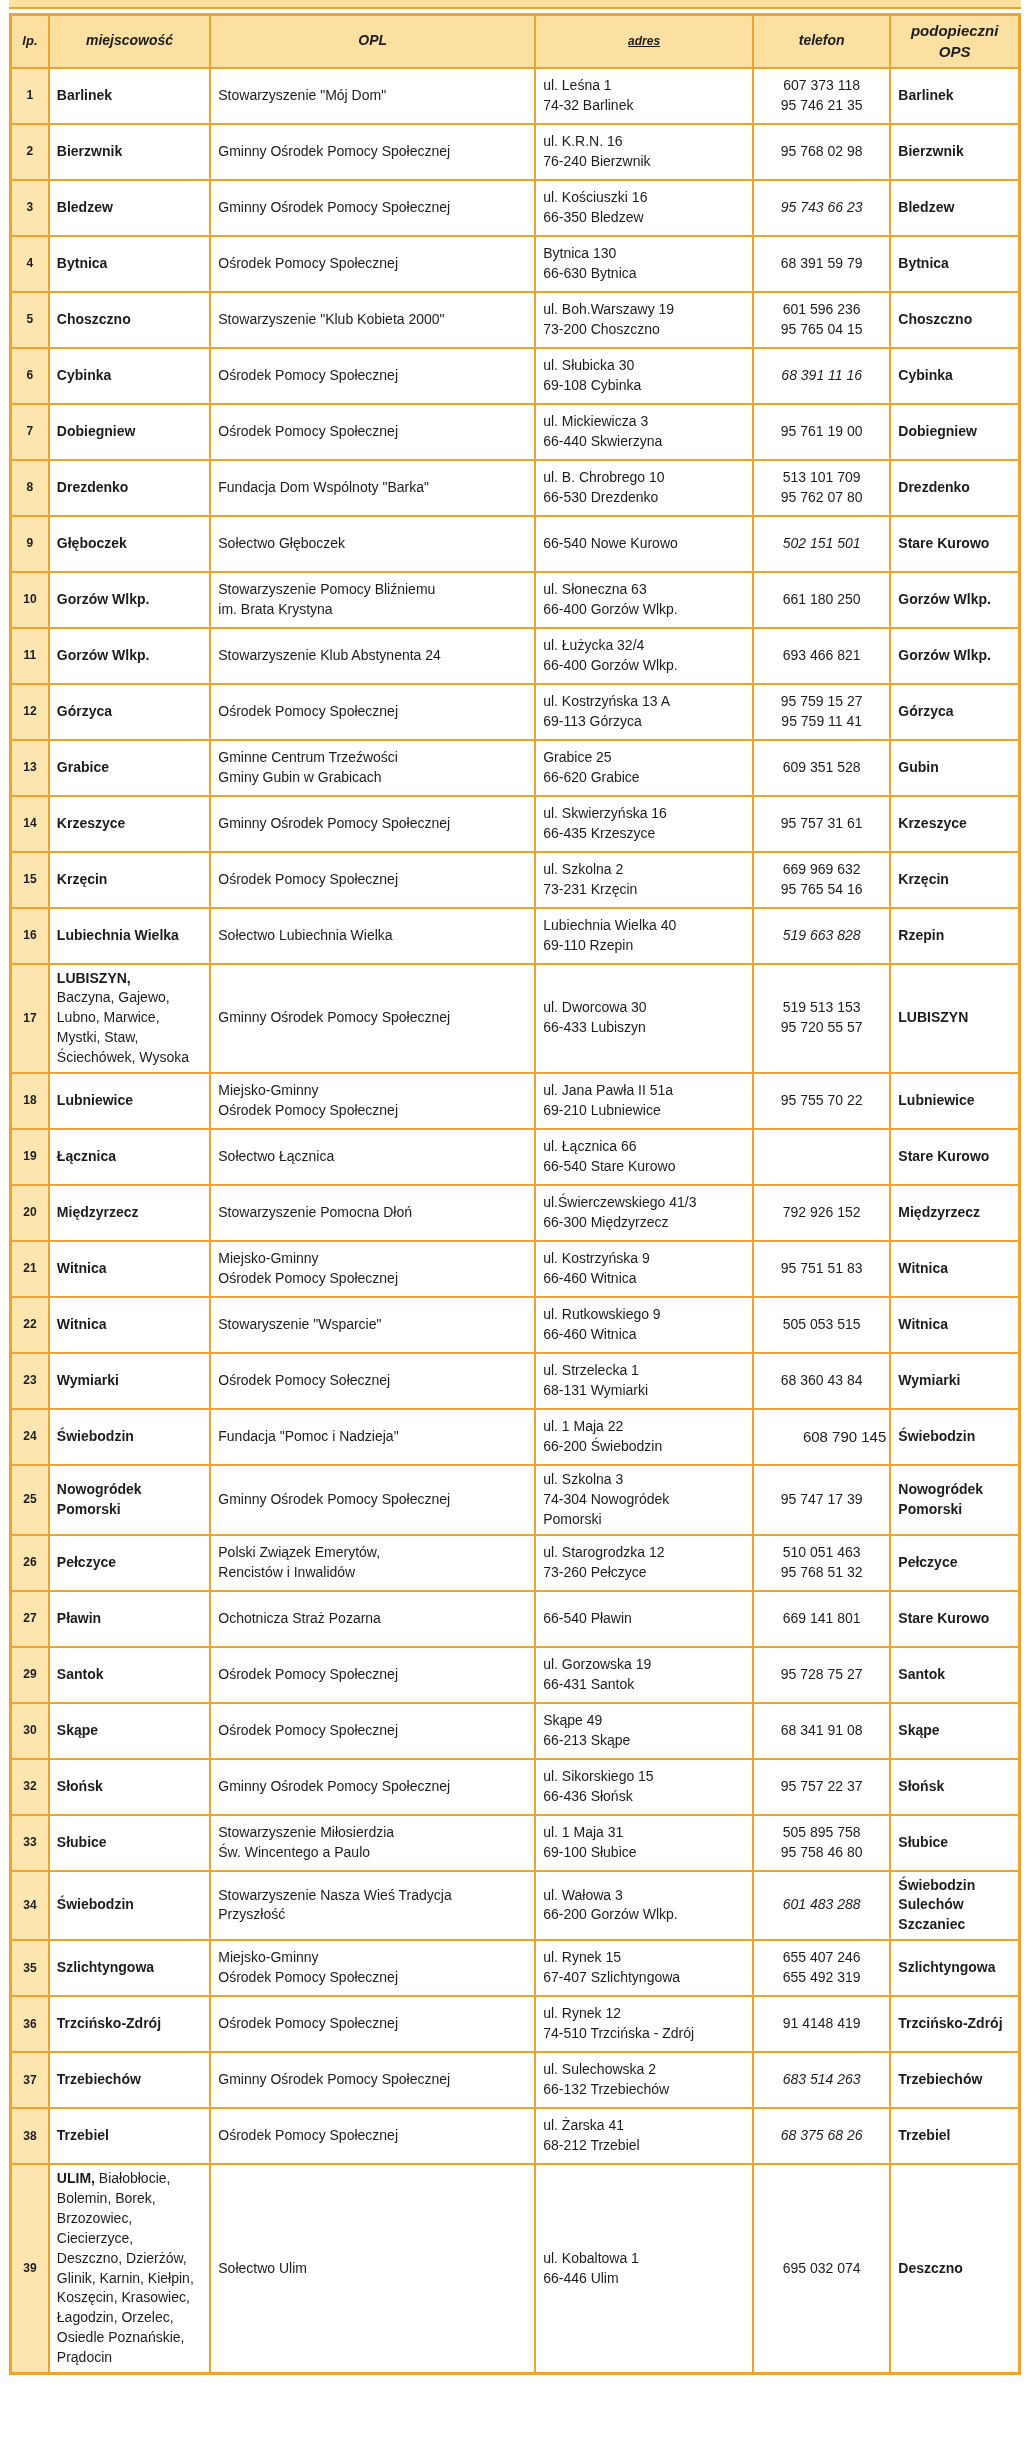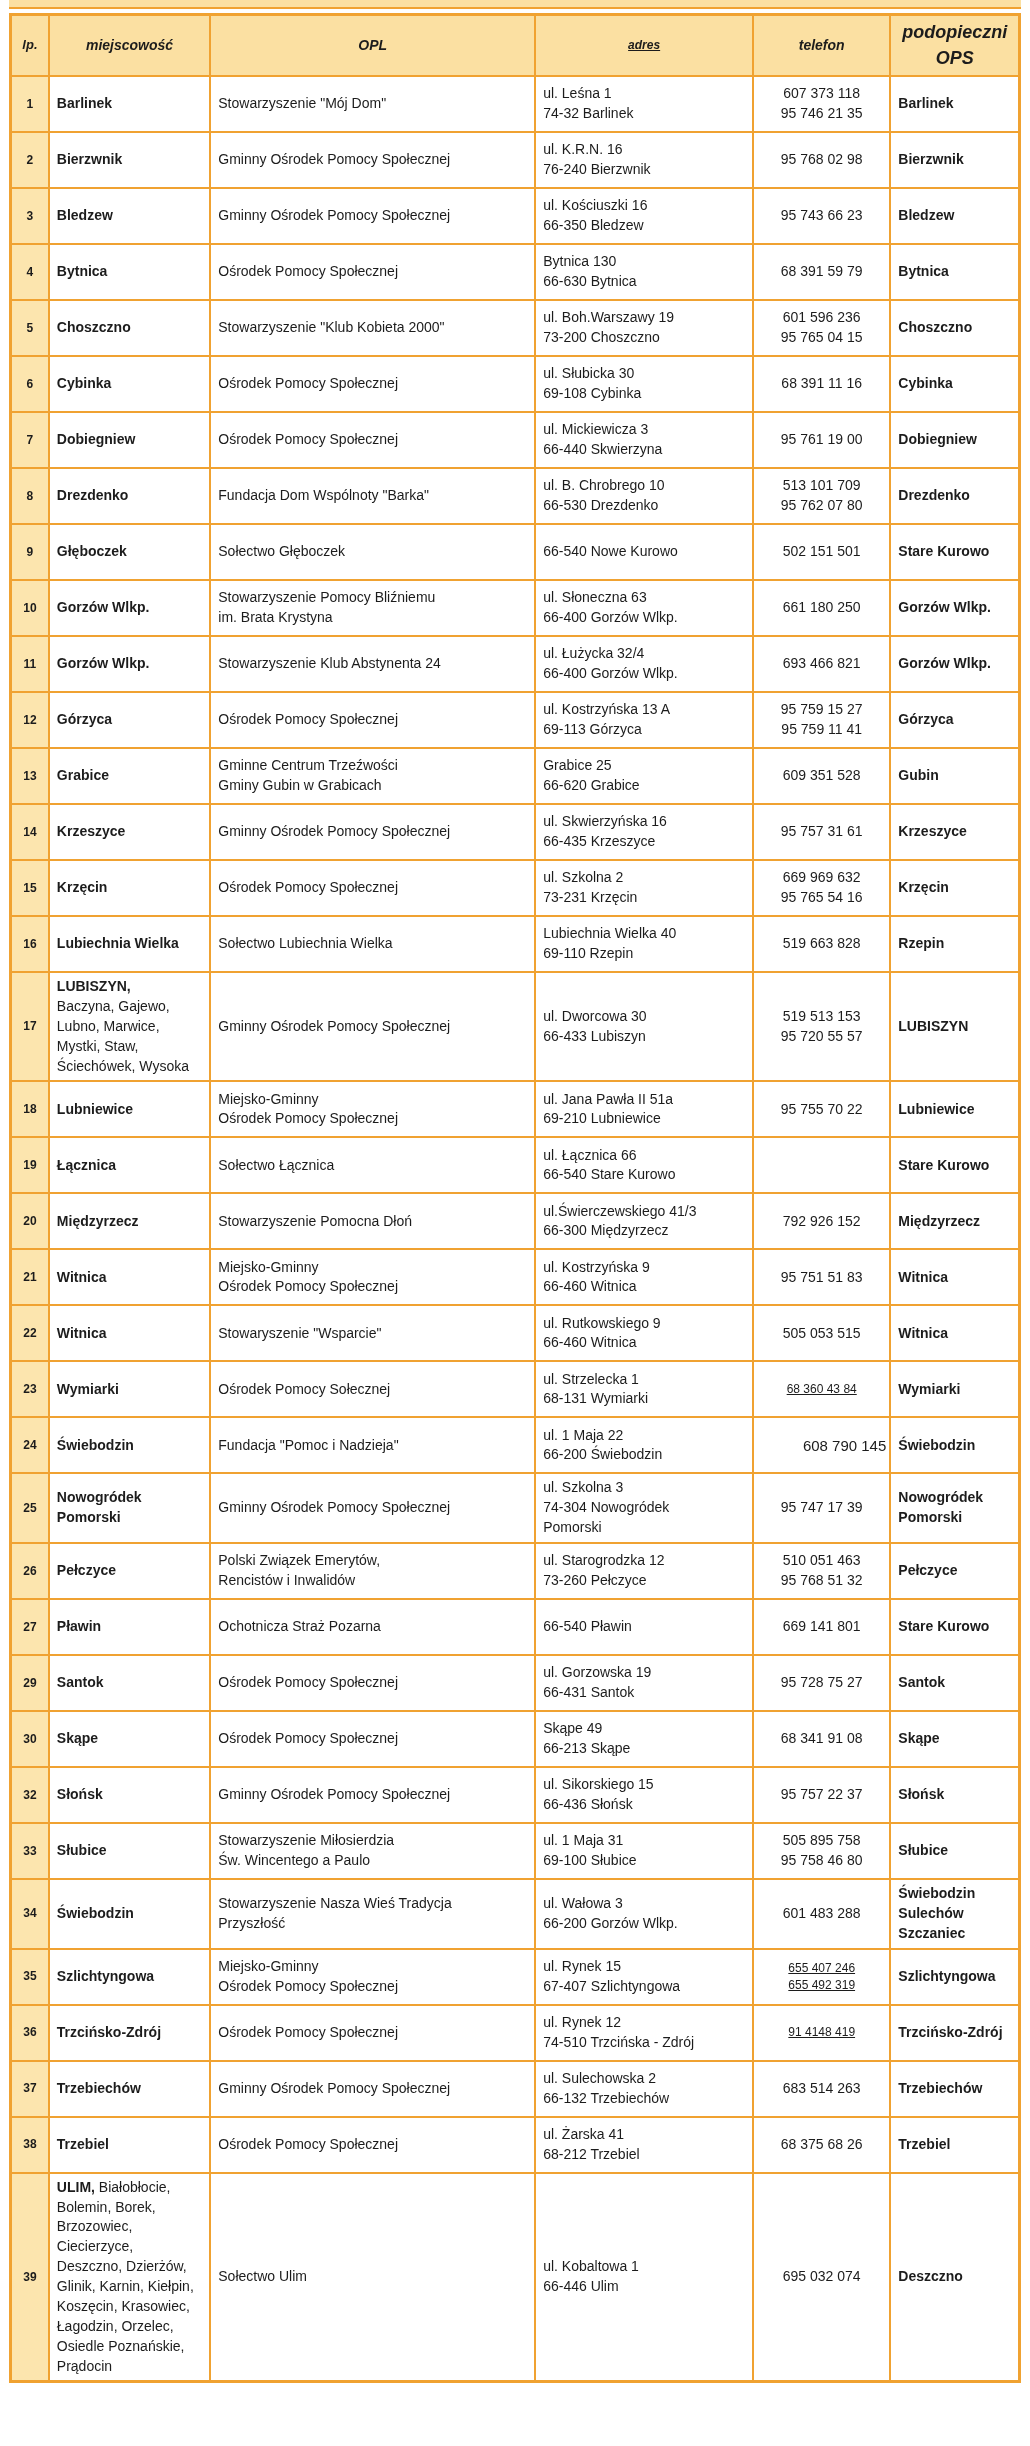"podopieczni" th.h-pod { font-size: 18px -> 15px }
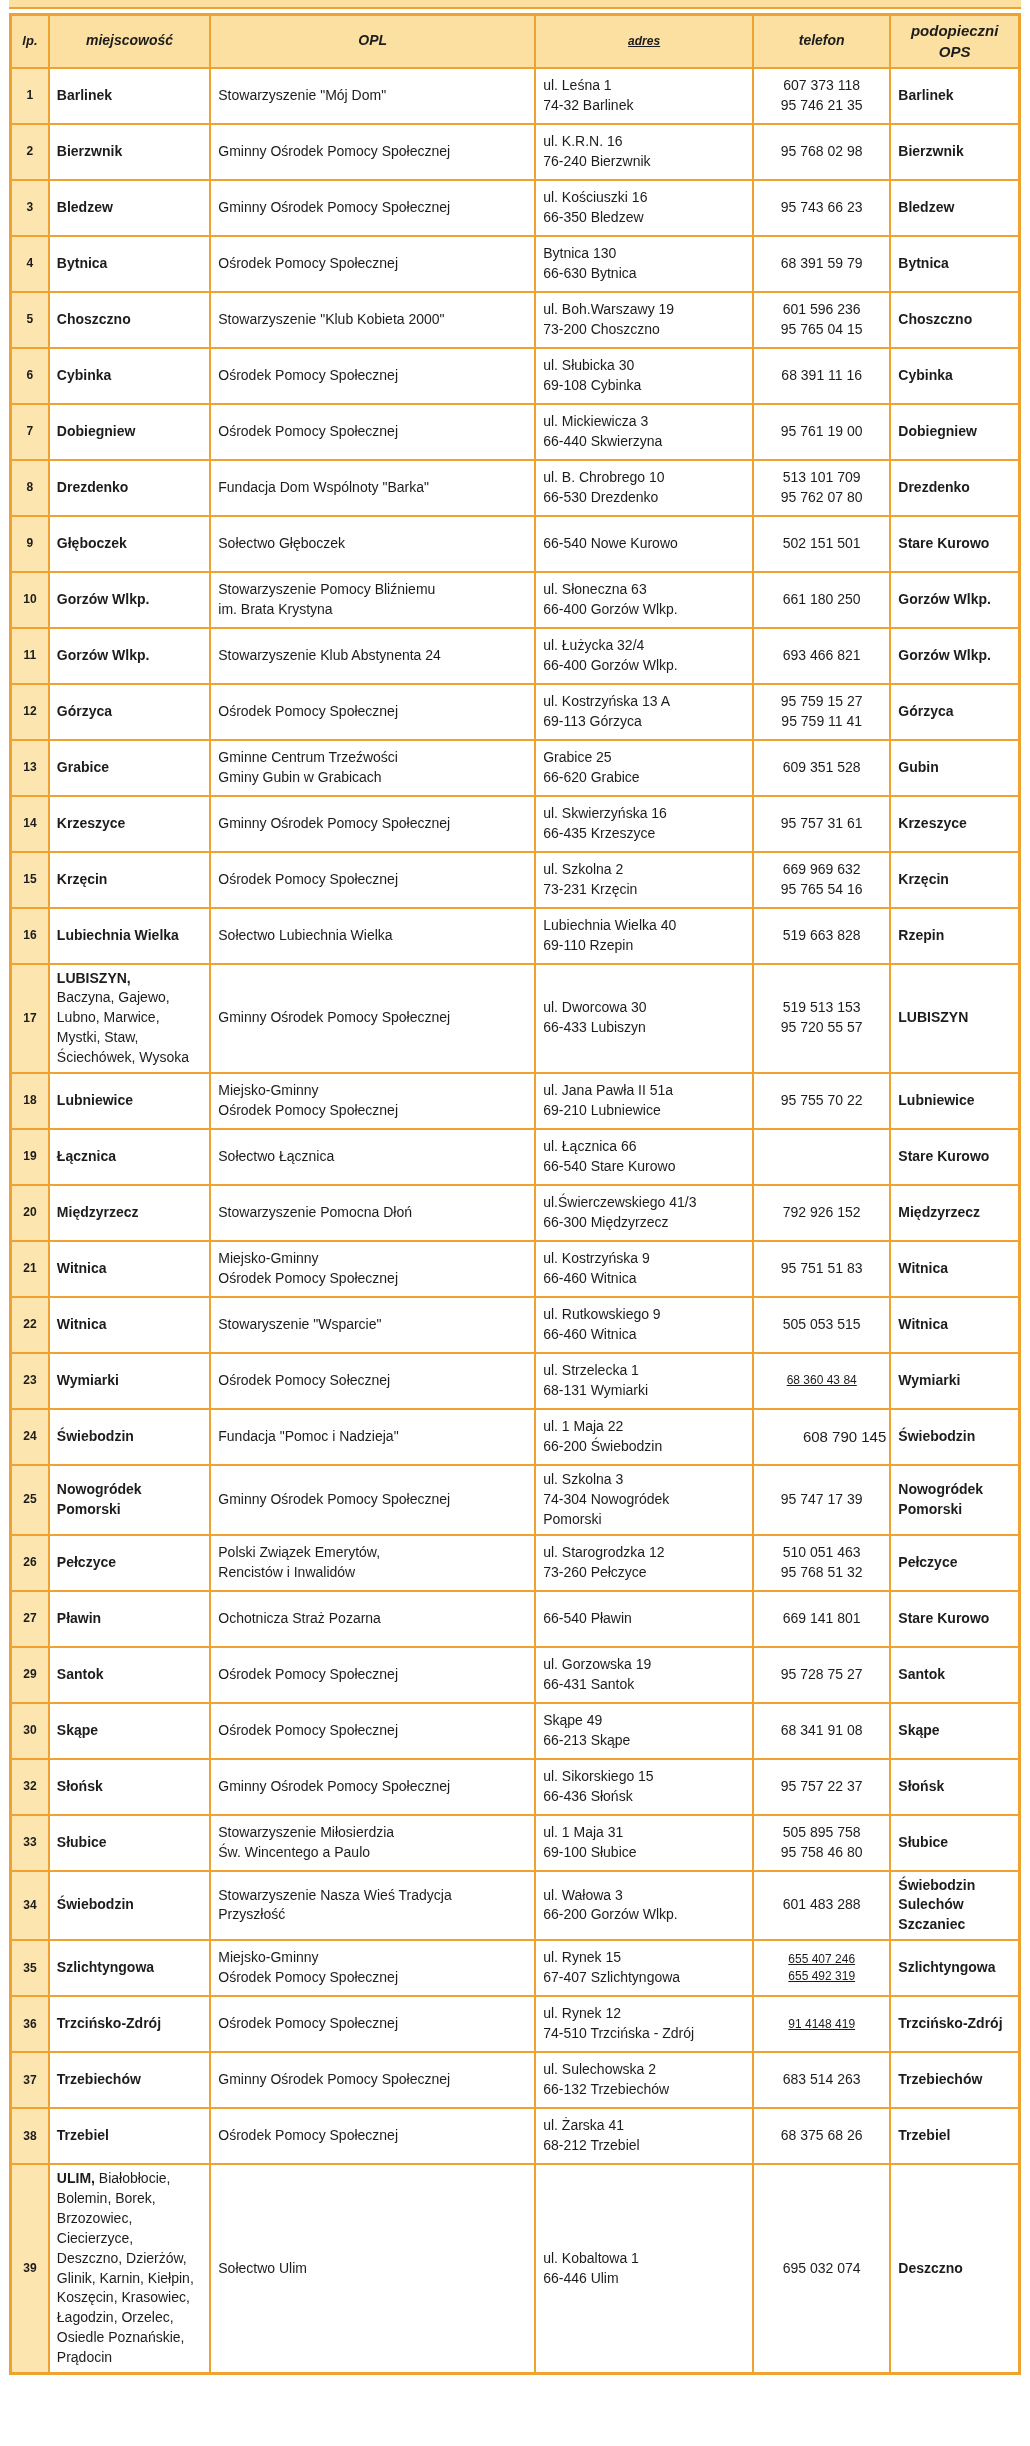"95 743 66 23" td.phone-cell.italic { font-style: none -> italic }
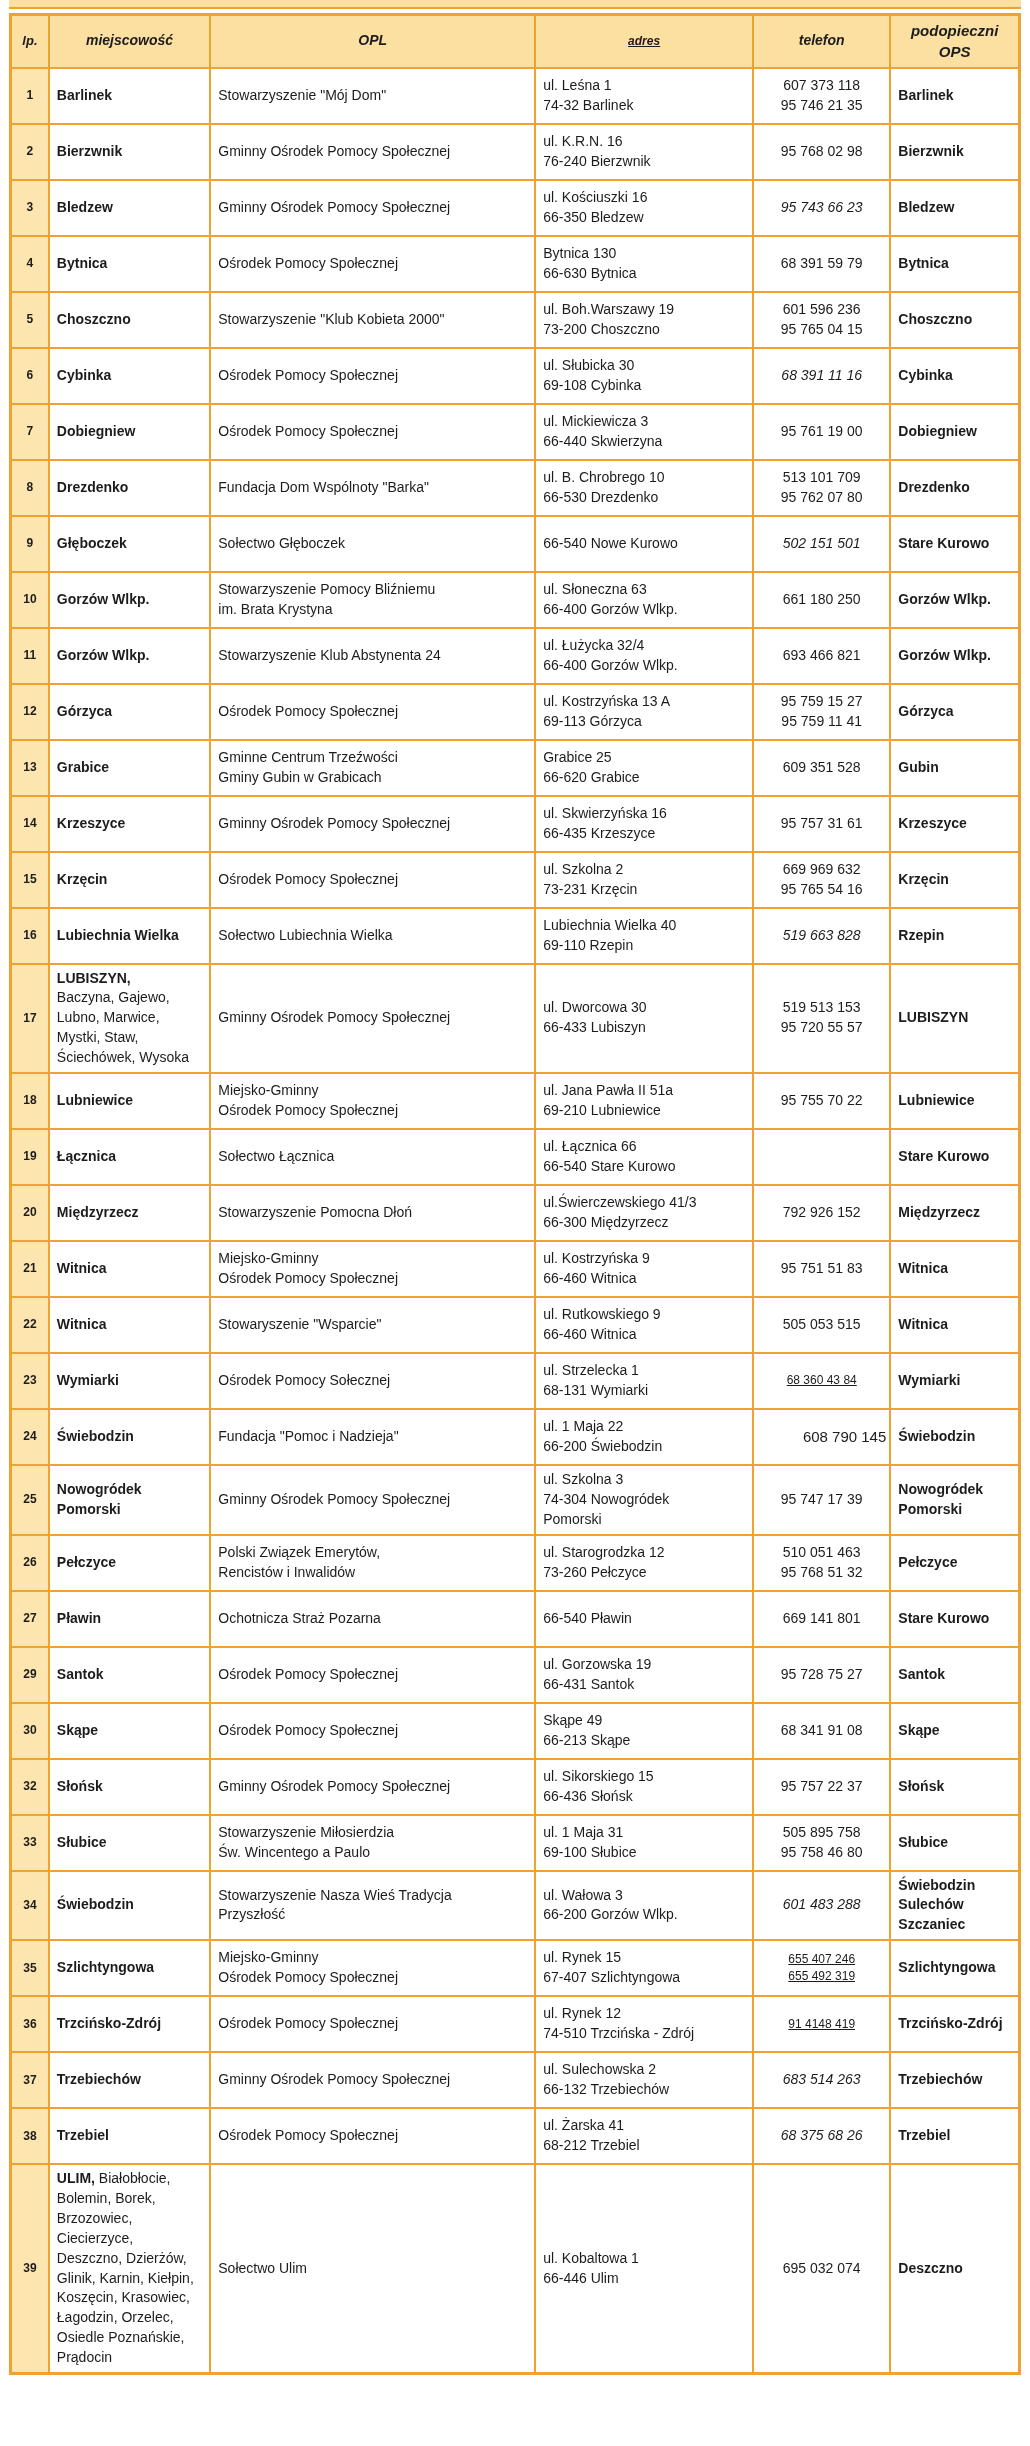"68 360 43 84" td.phone-cell.small { font-size: 12px -> 14px; text-decoration: underline -> none }
